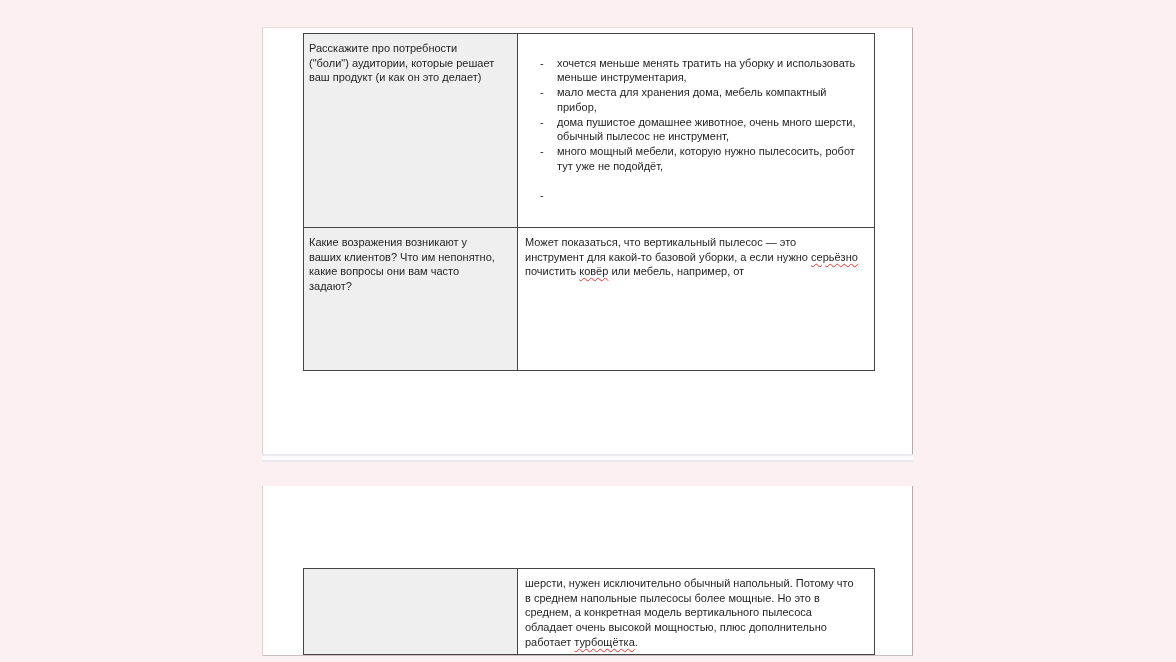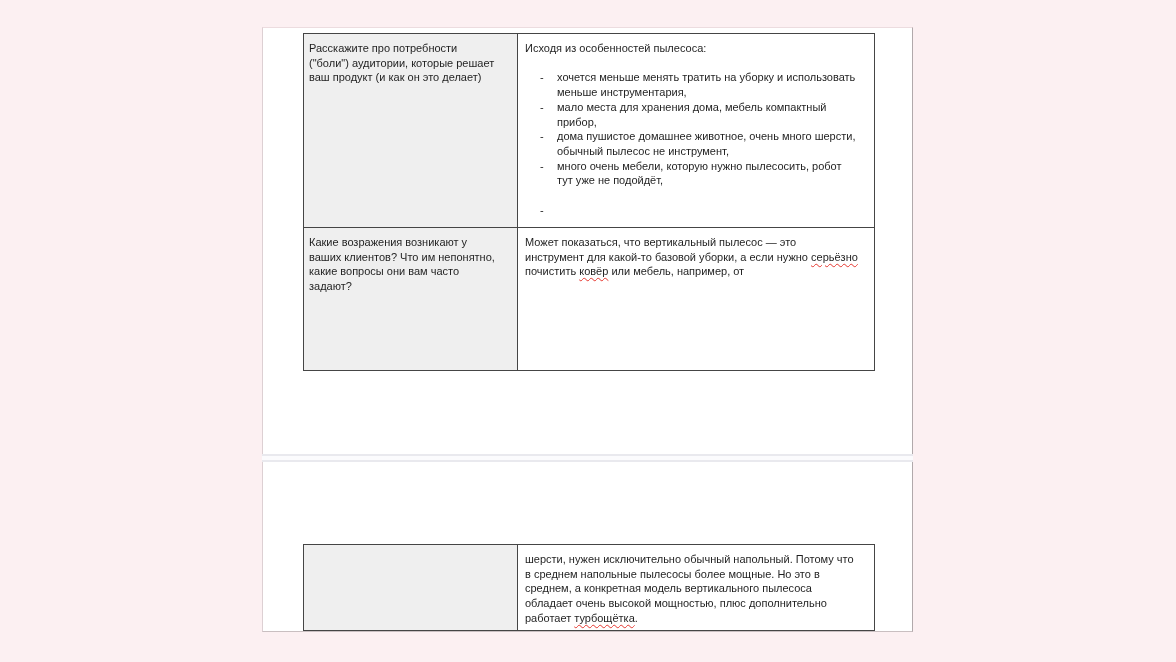"Исходя из особенностей пылесоса:" div.para { html: <div>Исходя из особенностей пылесоса:</div> -> none }
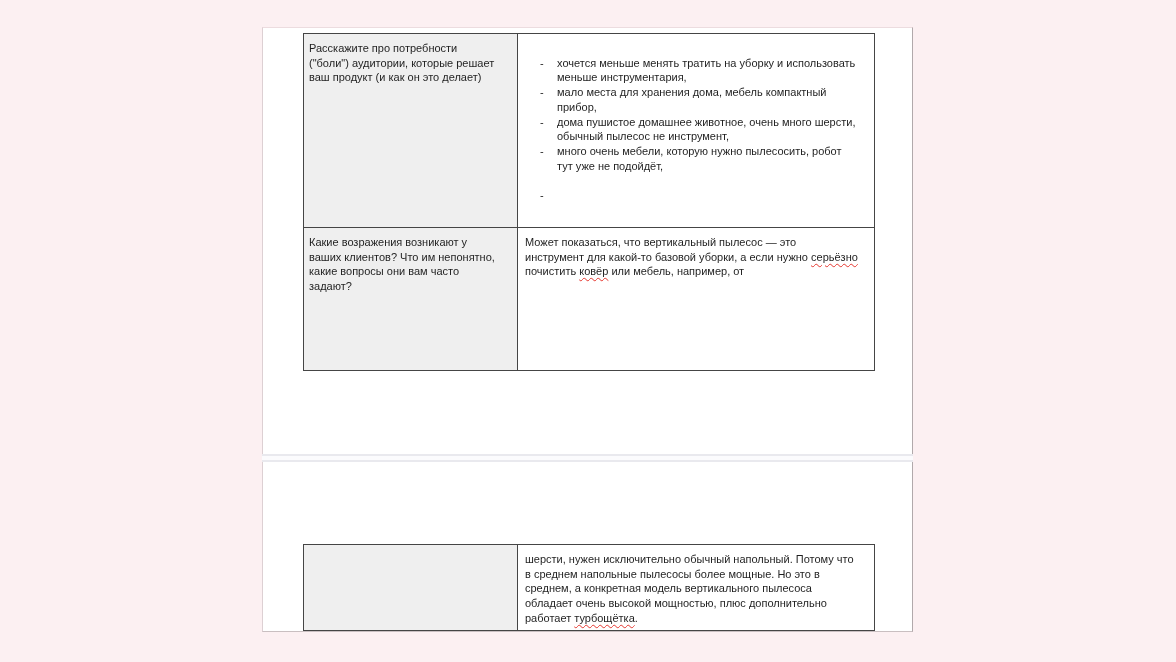"много очень мебели, которую нужно" span.btext { text: очень -> мощный }
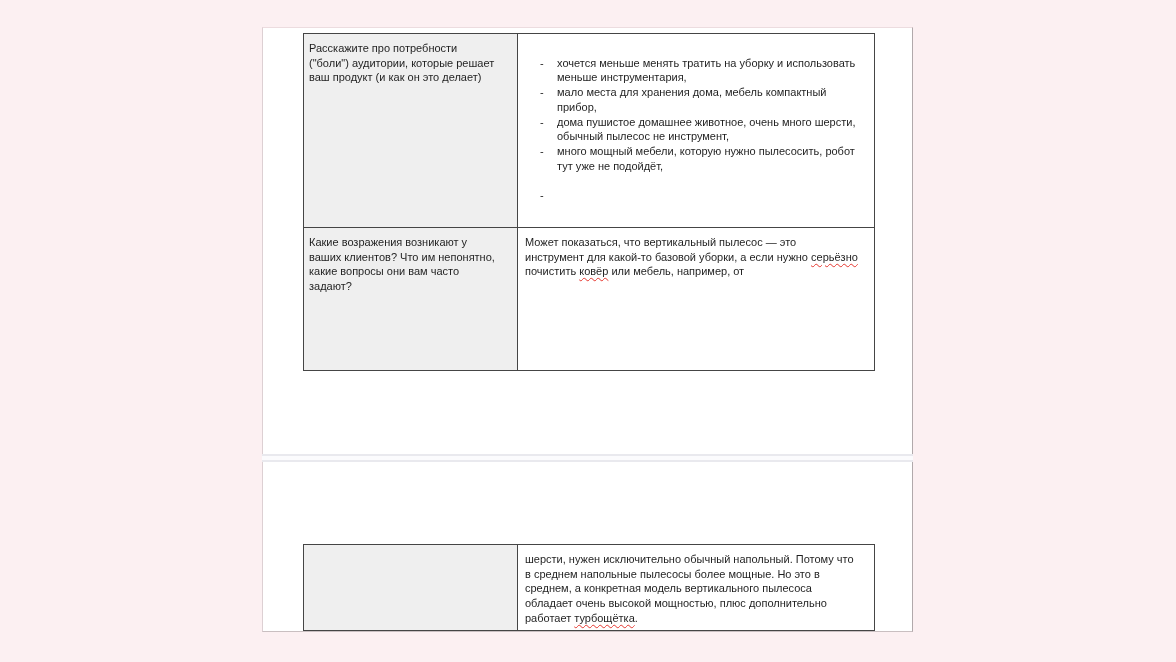"шерсти, нужен исключительно обычный" .page2 { top: 462px -> 486px }
